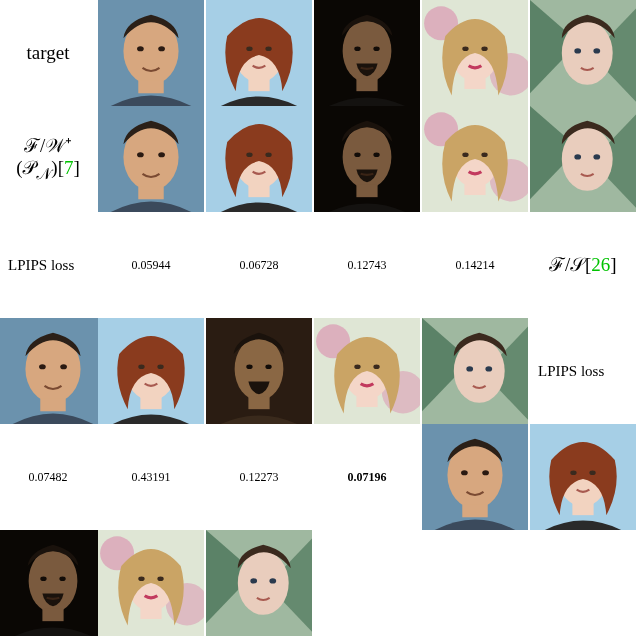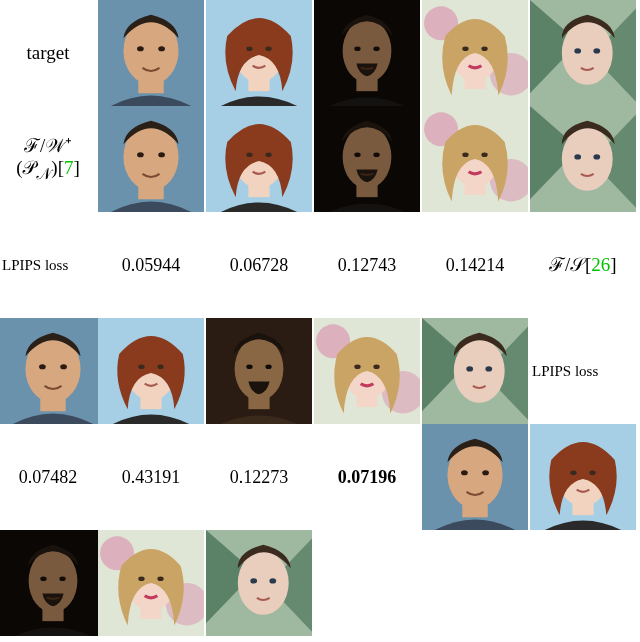"LPIPS loss" .grid .metric-label { padding-left: 2px -> 8px }
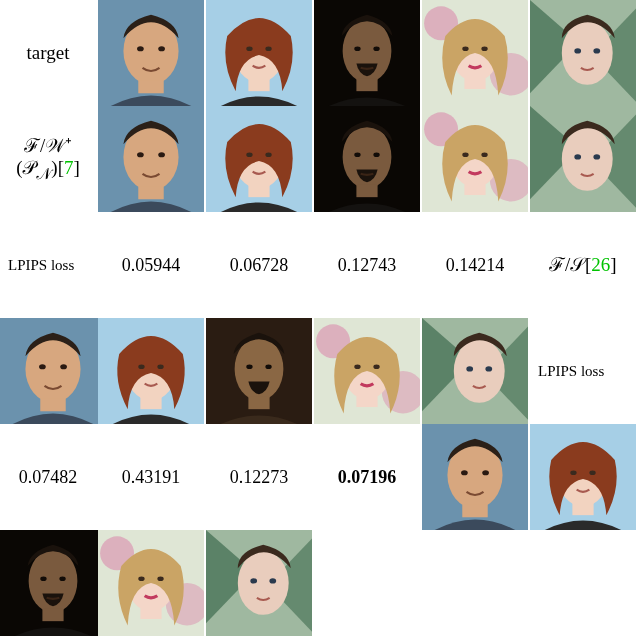"0.05944" .grid .metric-val { font-size: 18px -> 12px }
